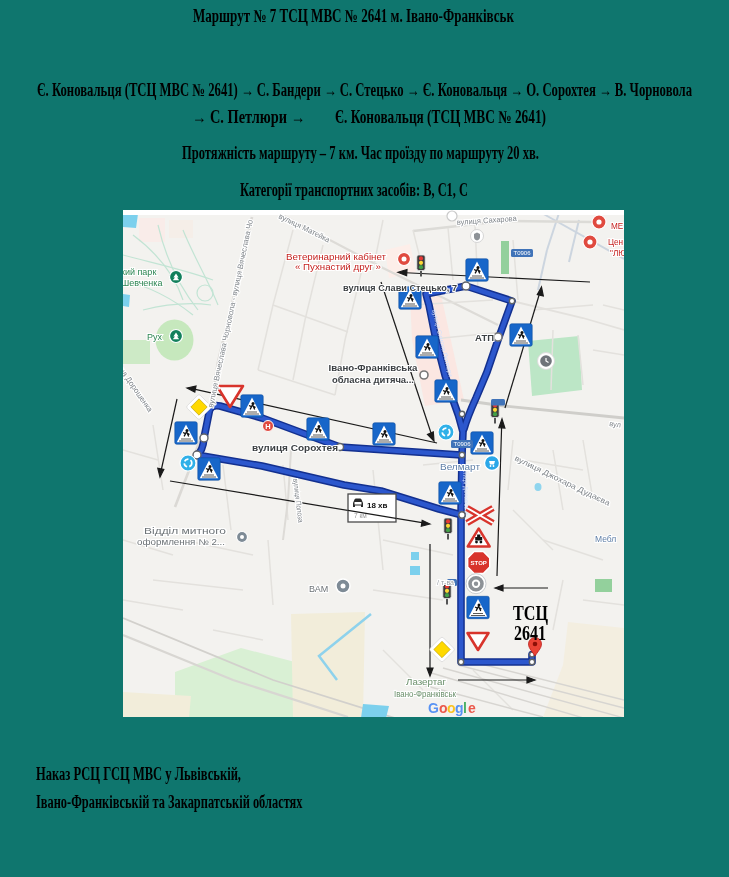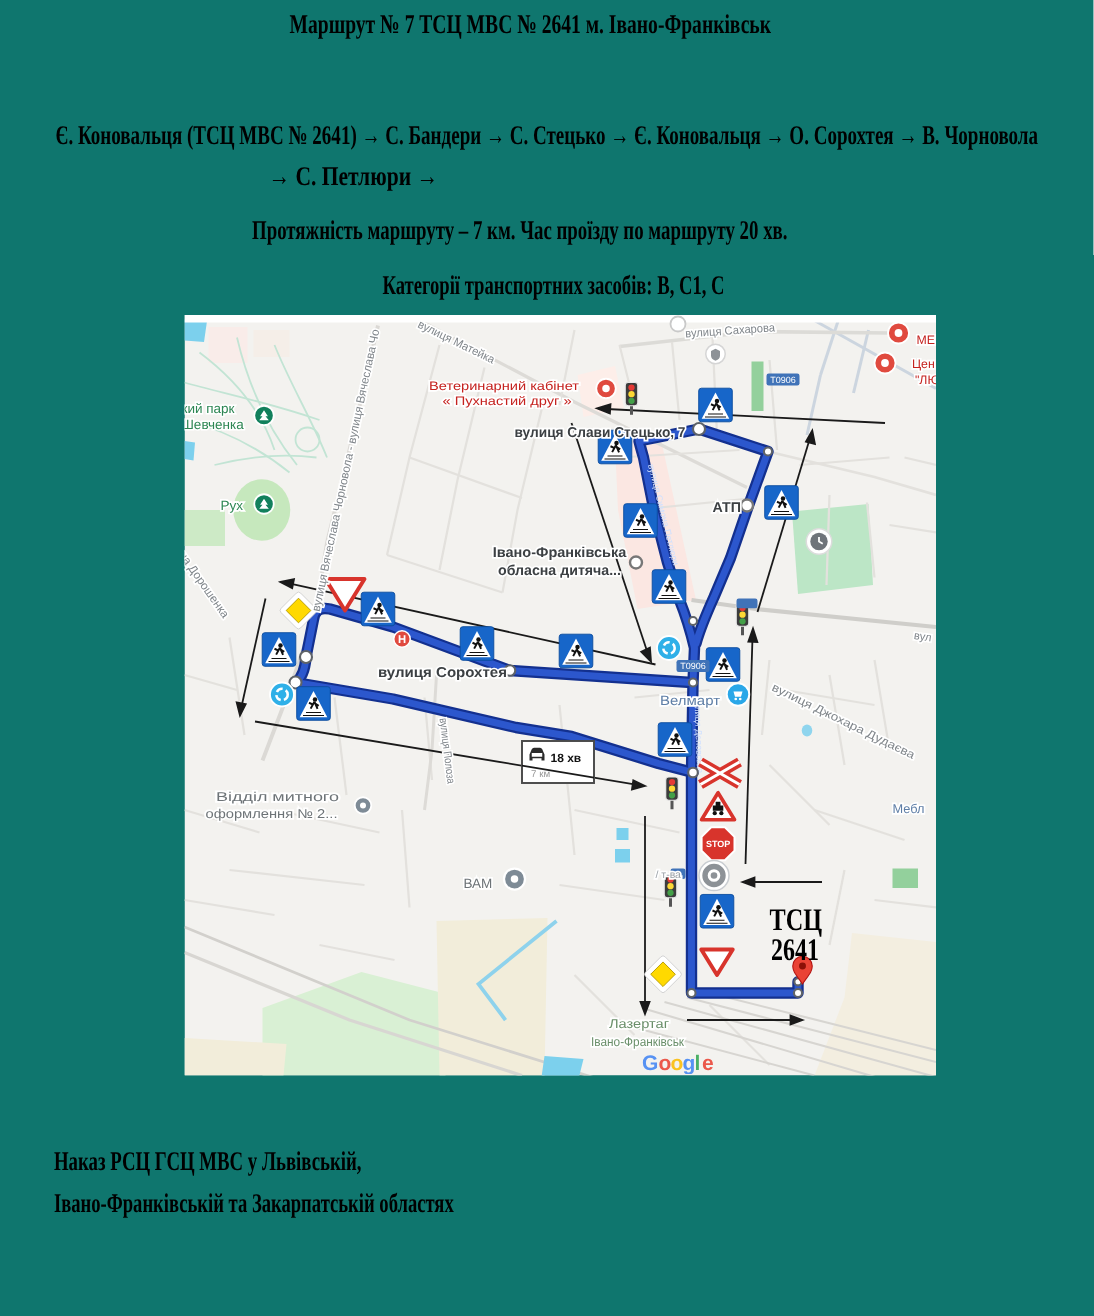"→ С. Петлюри →" div.t { left: 179px -> 192px }
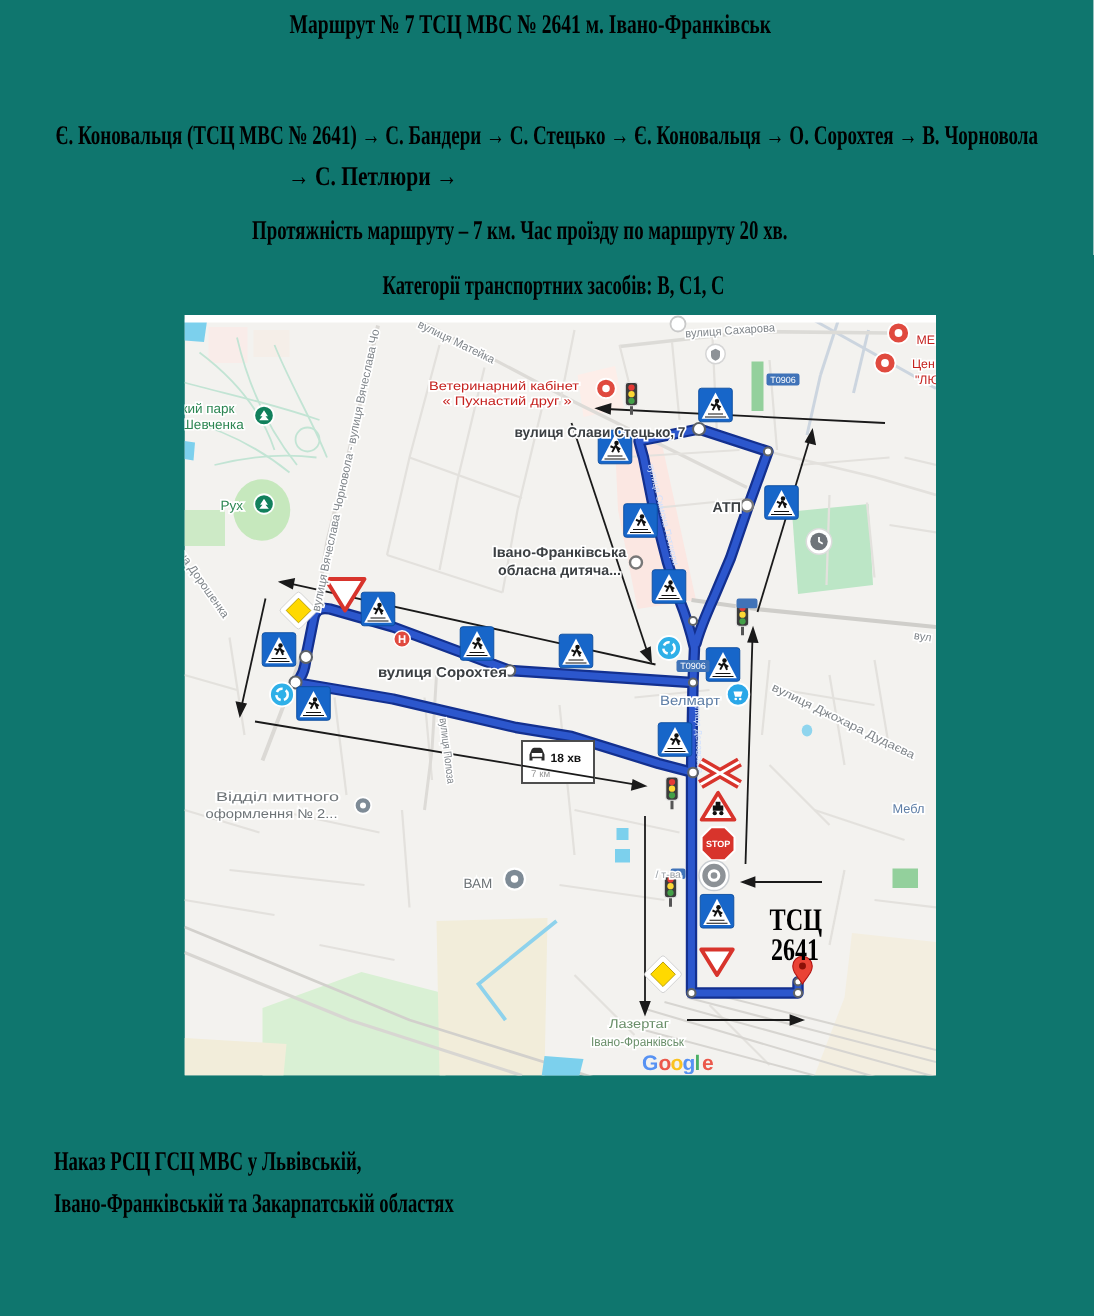"Є. Коновальця (ТСЦ МВС № 2641)" div.t { html: none -> <div><span>Є. Коновальця (ТСЦ МВС № 2641)</span></div> }
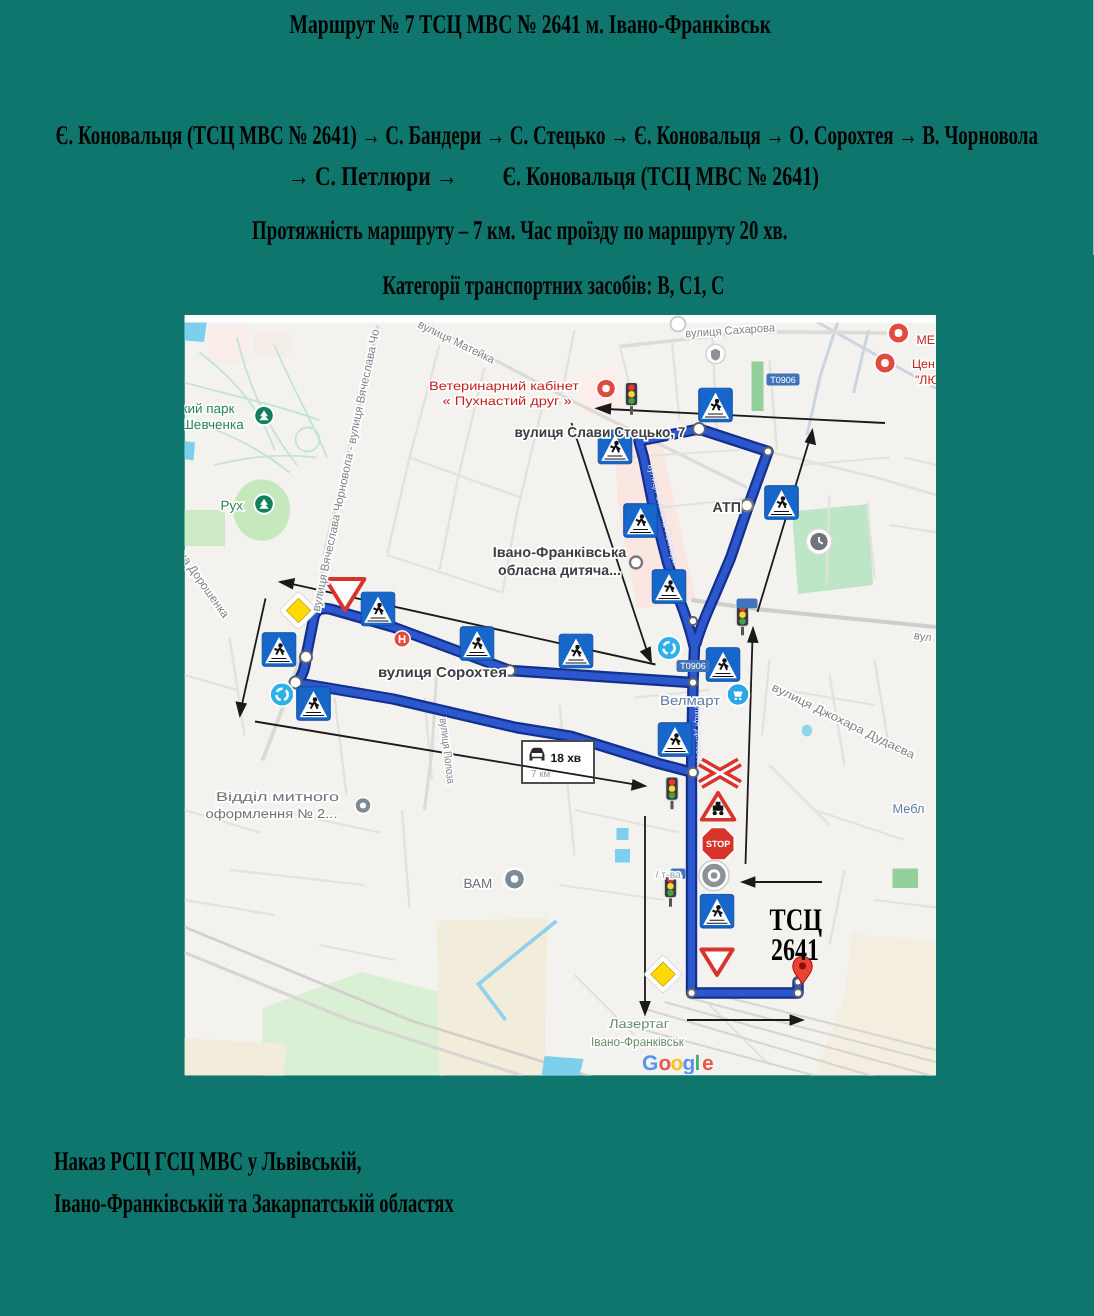"Протяжність маршруту – 7 км." div.t { left: 168px -> 182px }
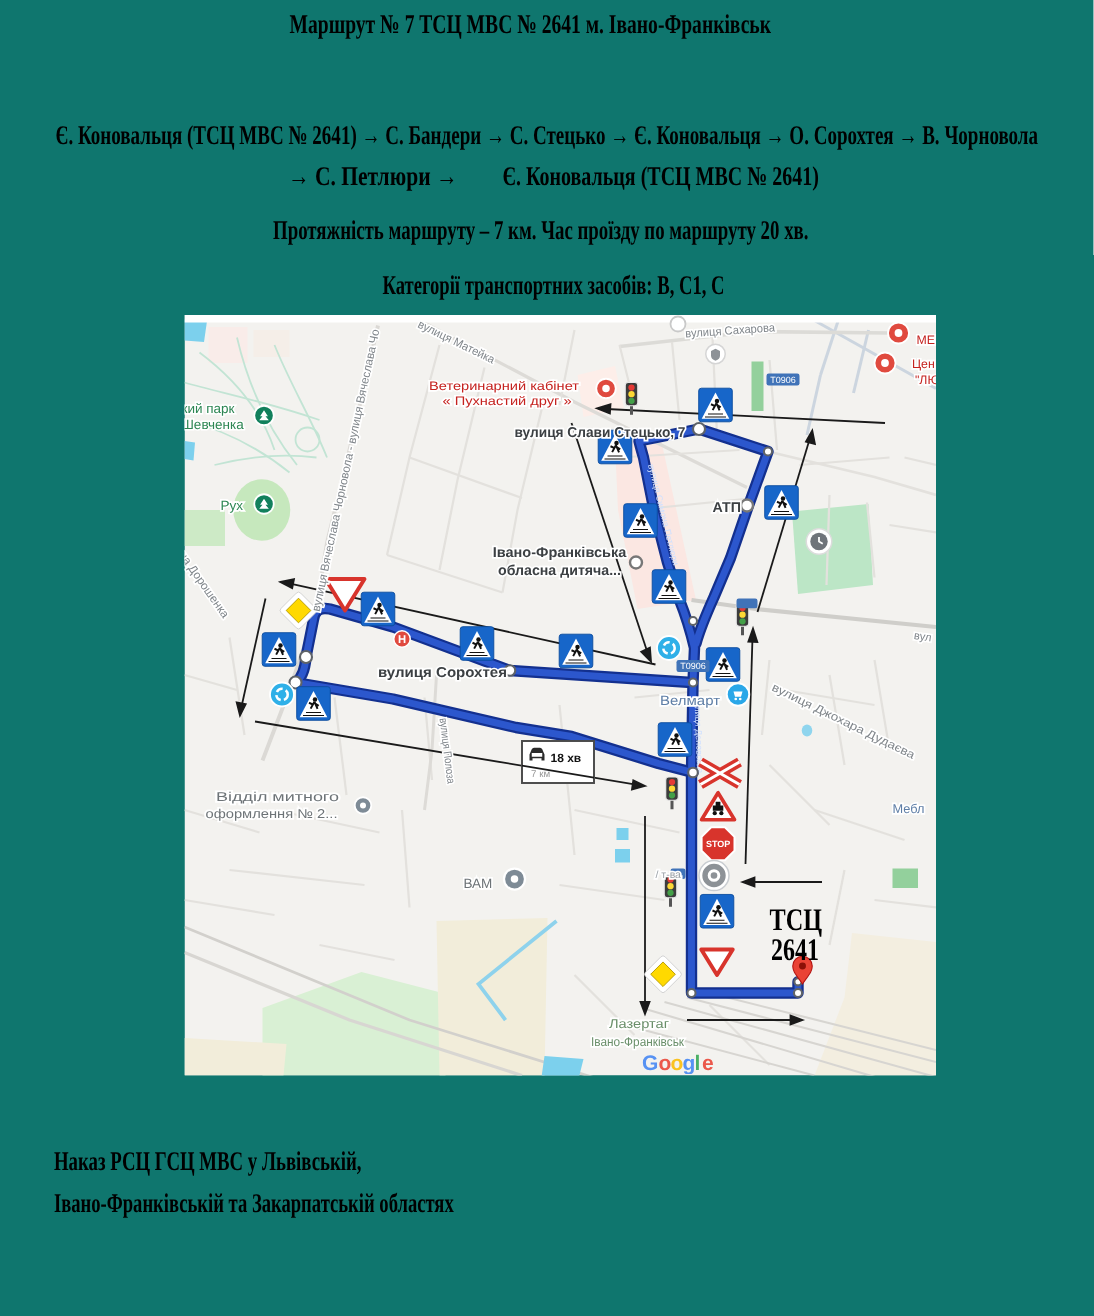"Категорії транспортних засобів: В, С1," div.t { left: 255px -> 240px }
